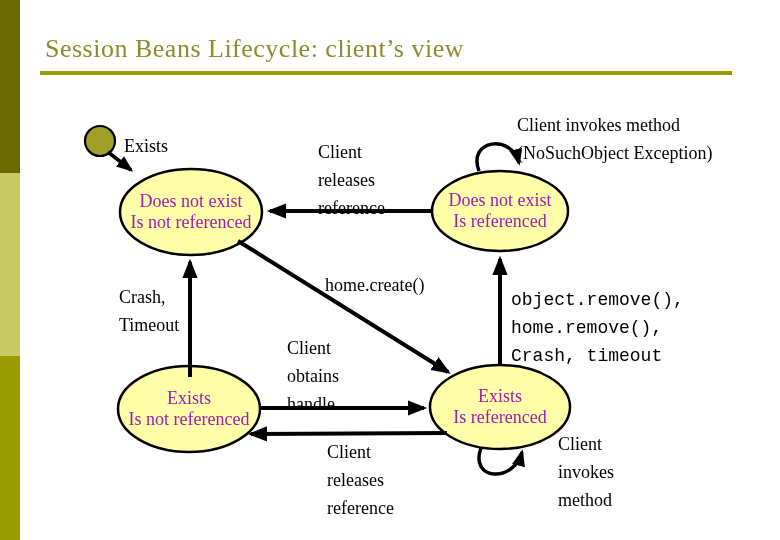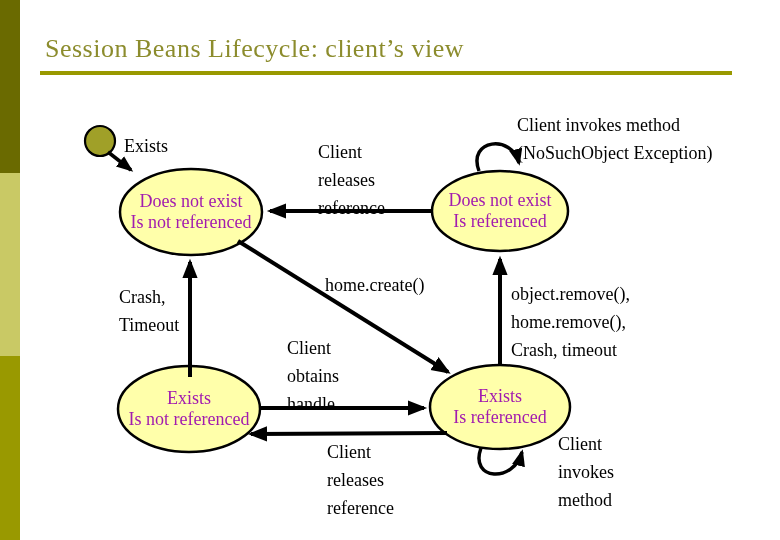"object.remove()," #lbl-remove-crash { font-family: none -> Liberation Mono, monospace; top: 280px -> 286px }
